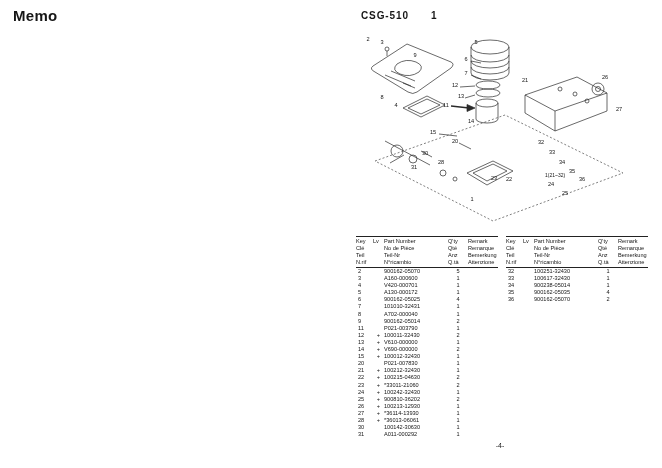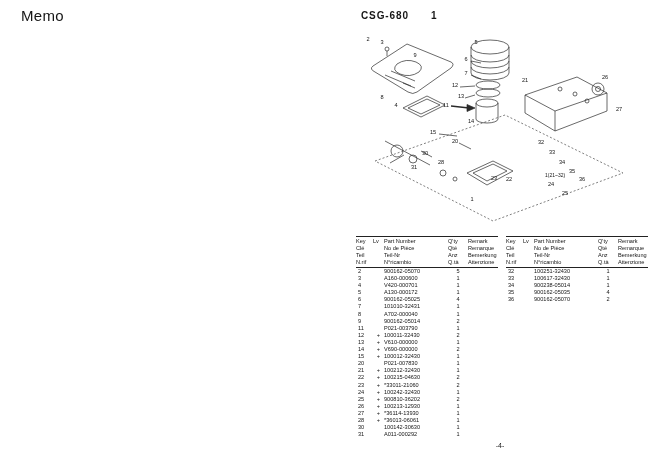"Memo" .memo-title { font-weight: normal -> bold; left: 21px -> 13px }
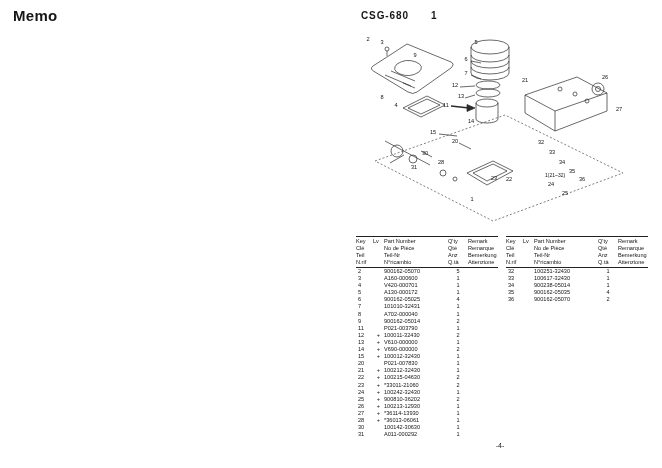"CSG-680" div.model-code { text: CSG-680 -> CSG-510 }
